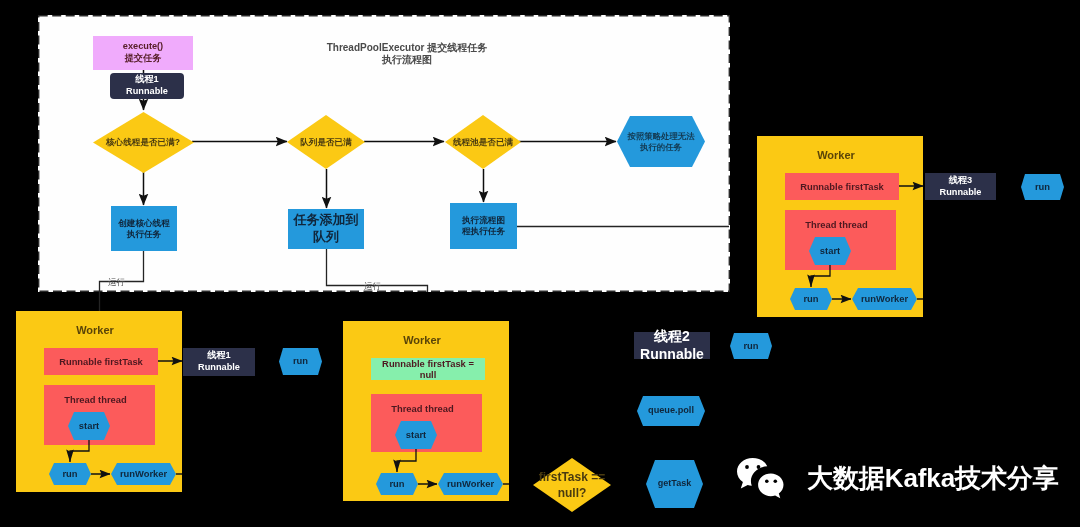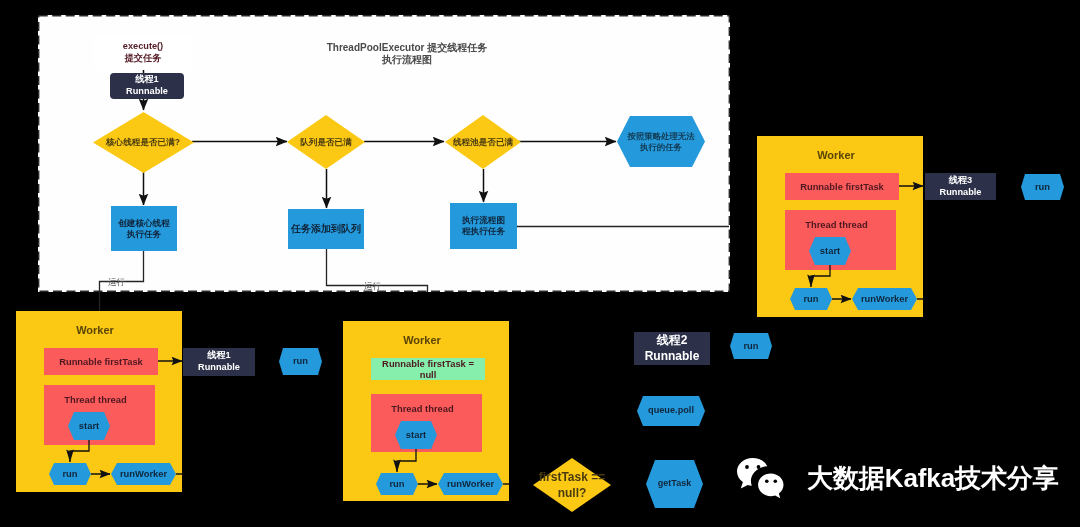"execute()" div.node { background: #ffffff -> #f0abfc }
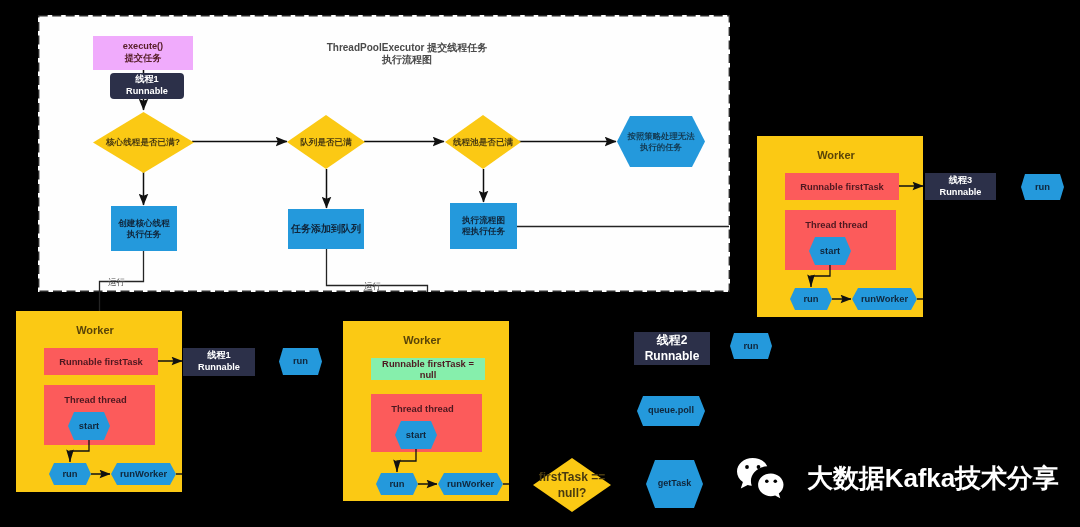"任务添加到队列" div.node { font-size: 10px -> 13px }
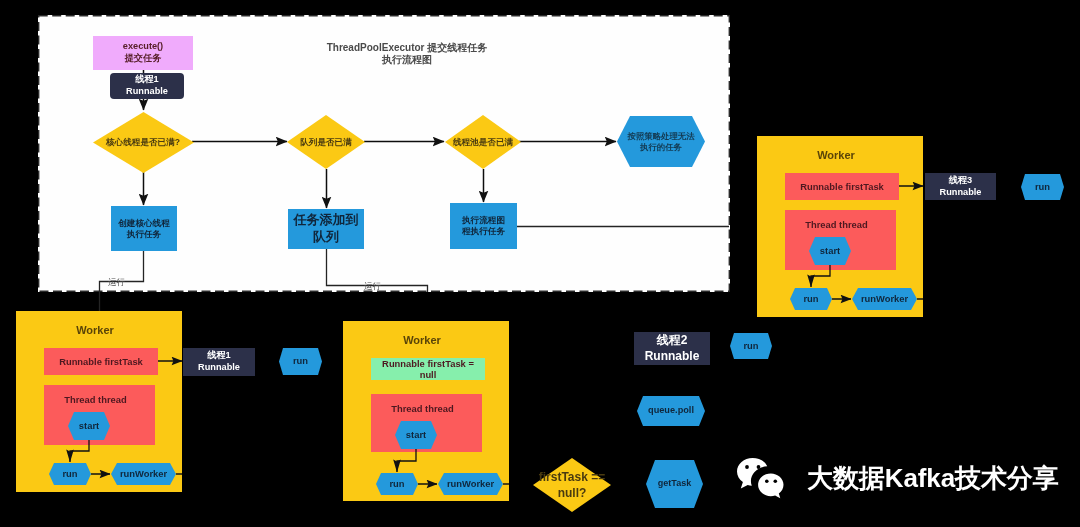"线程2" div.node { font-size: 12px -> 14px; height: 33px -> 27px }
